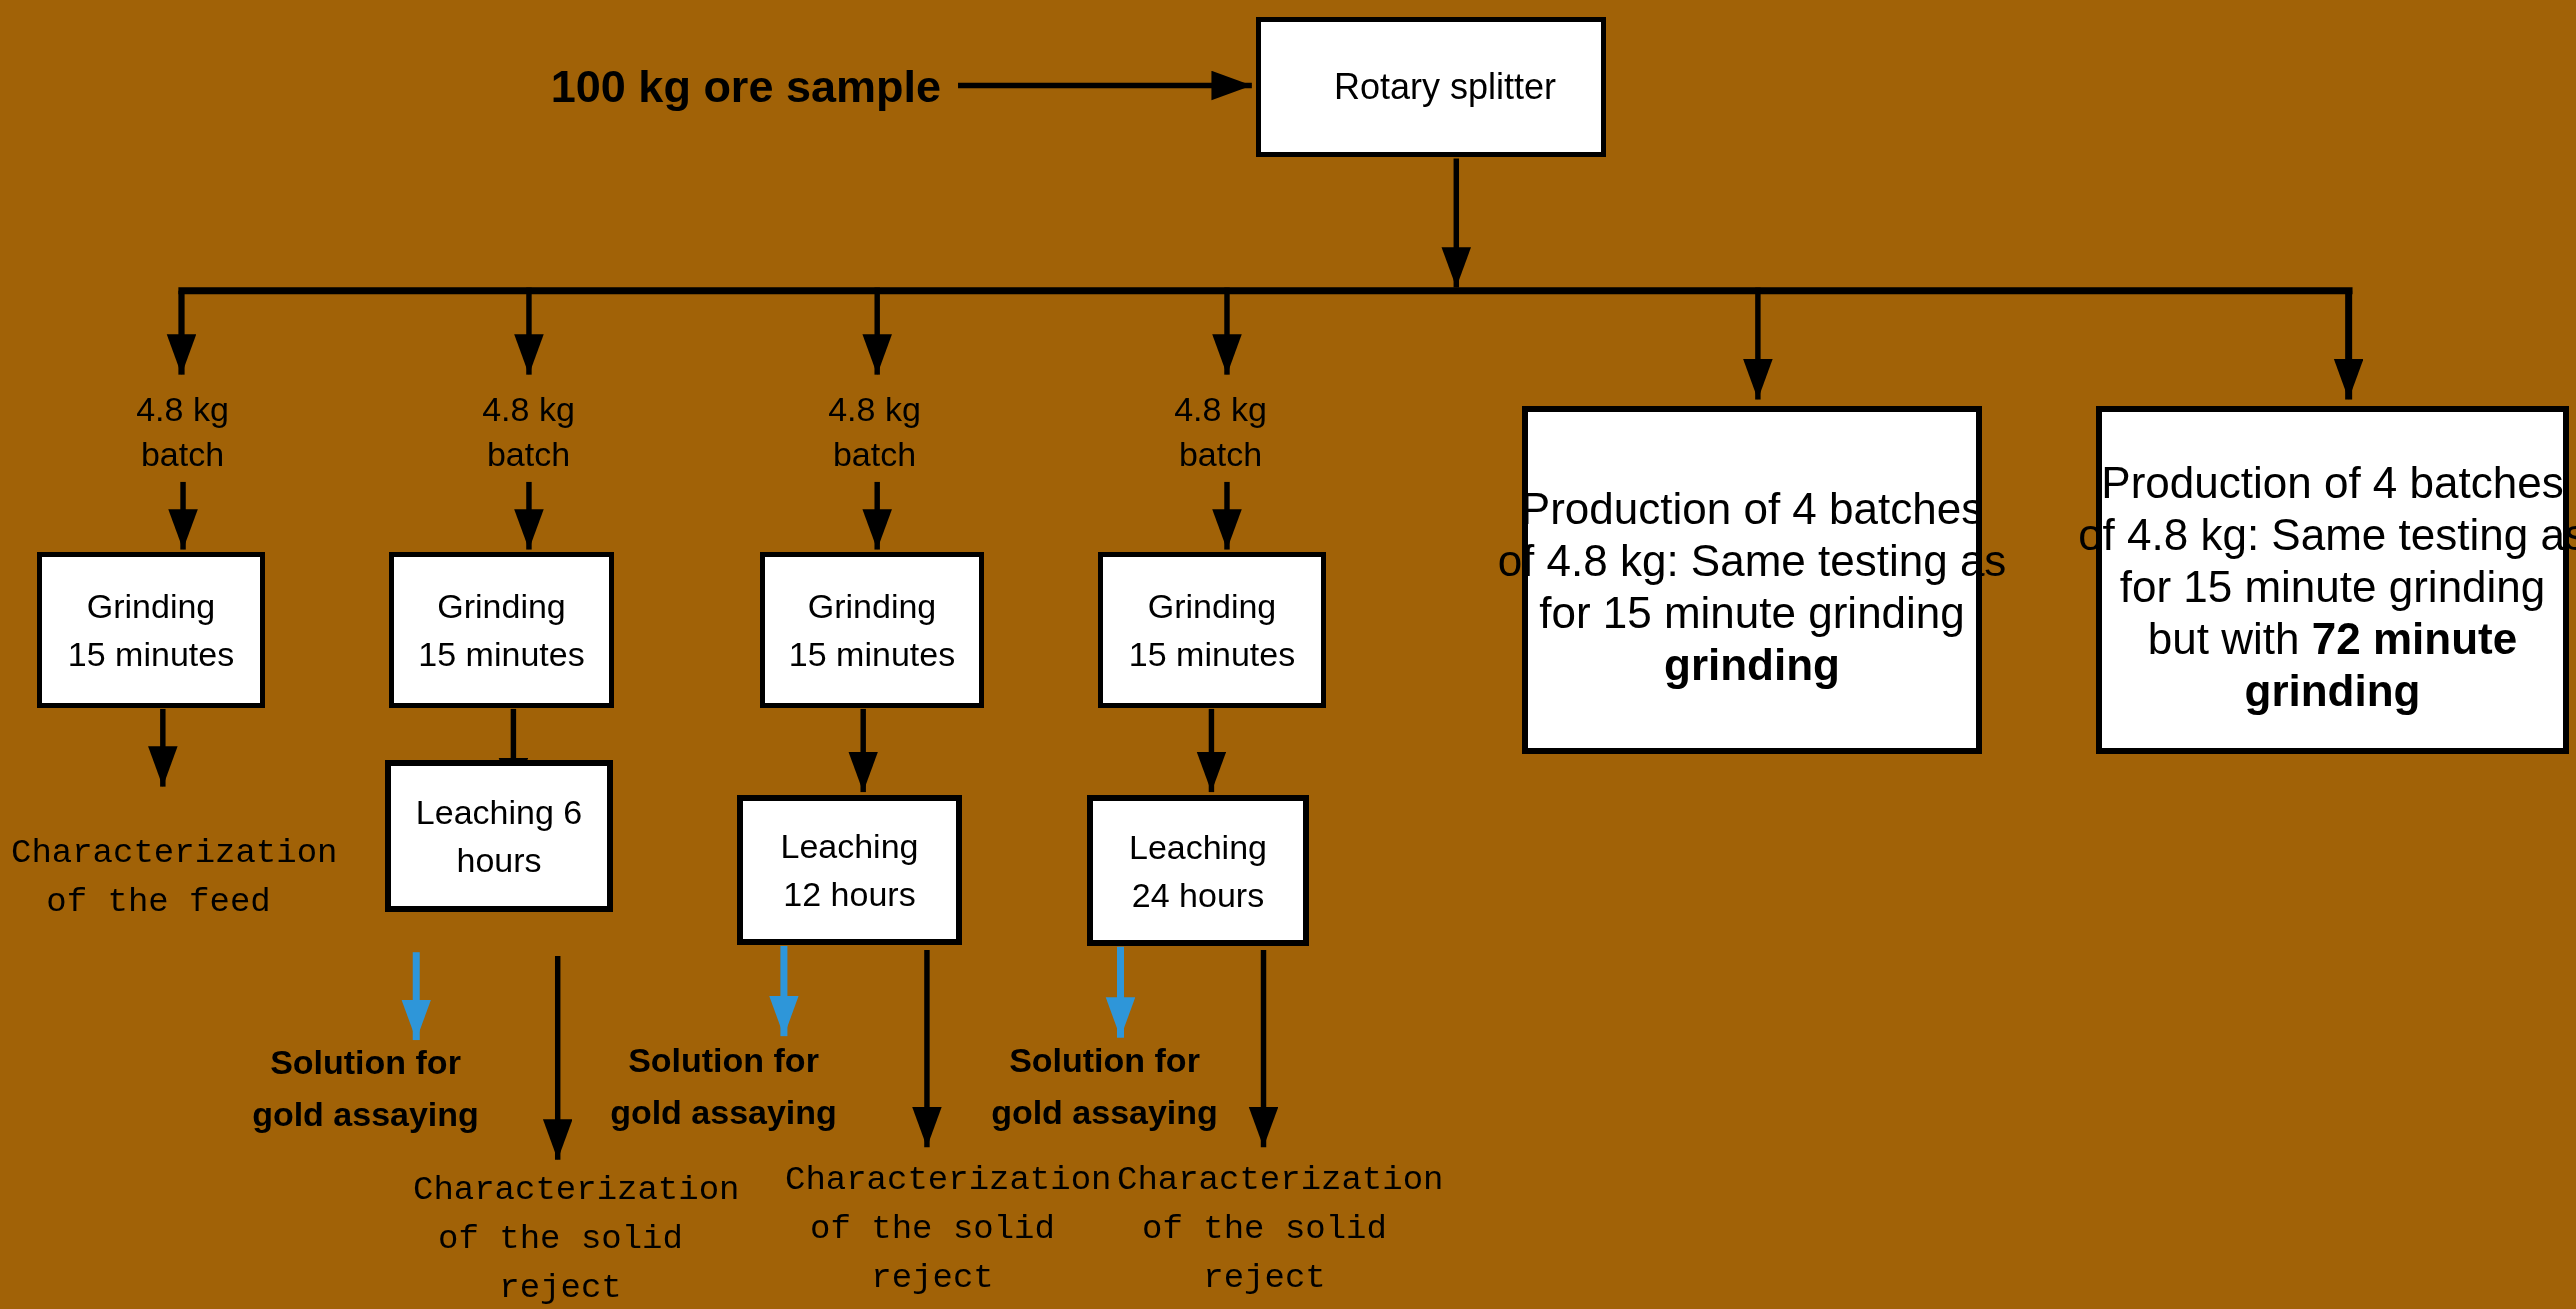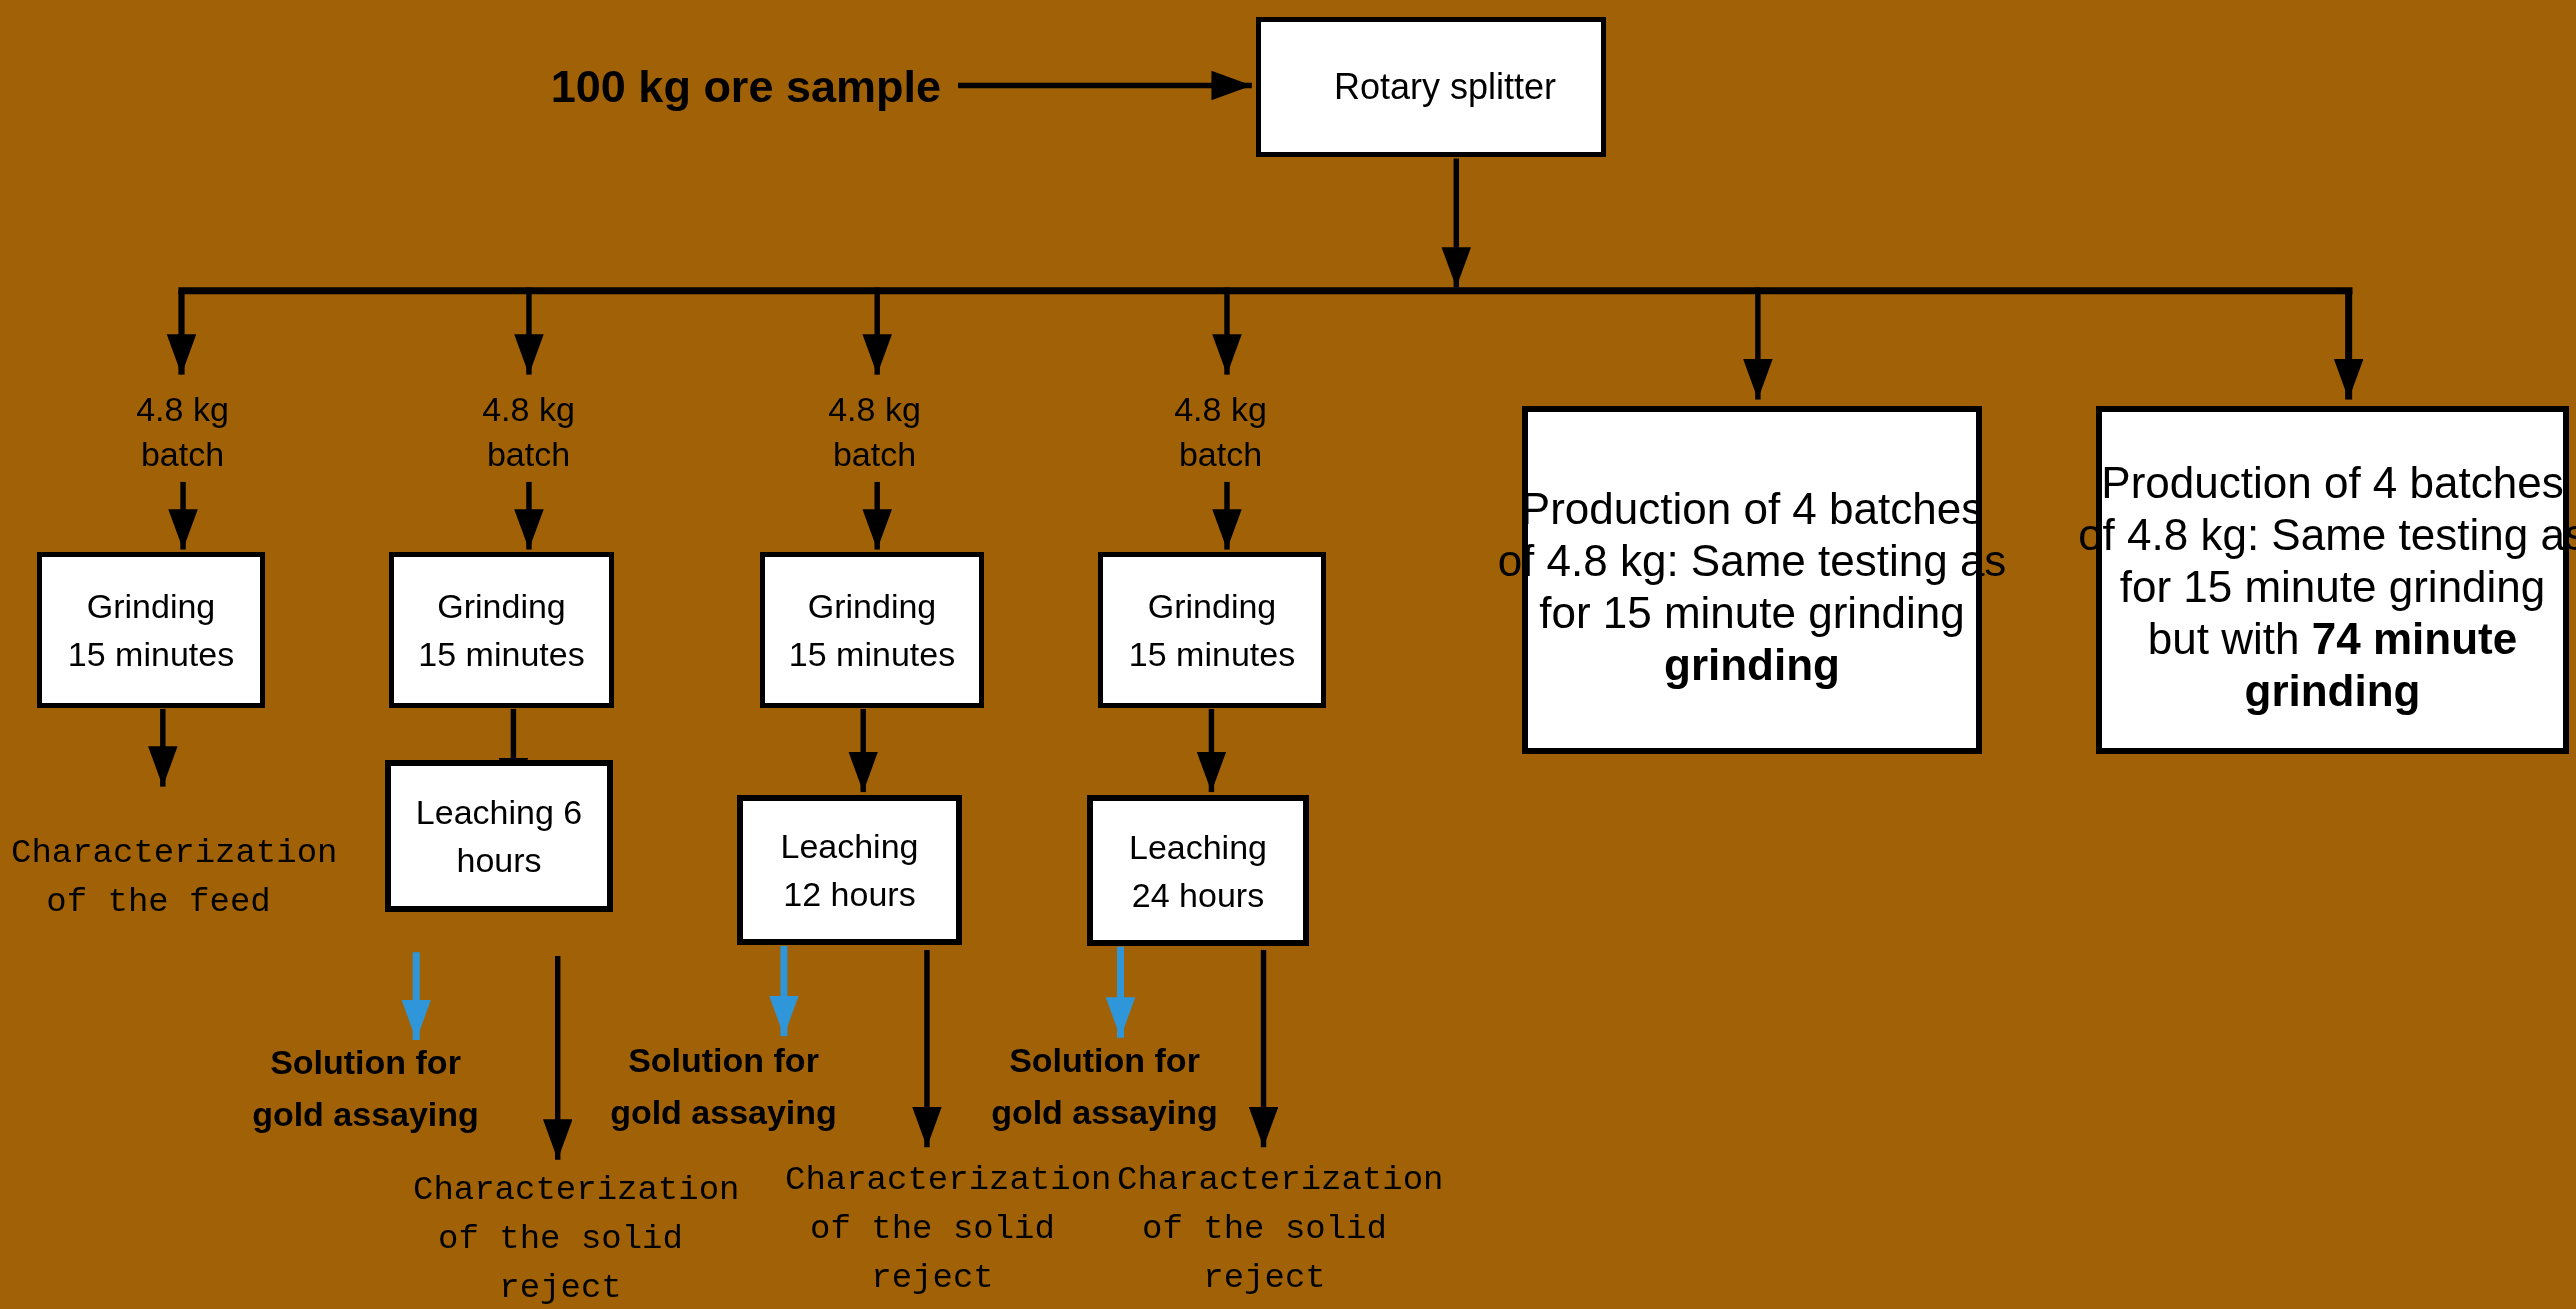"74 minute" span.b { text: 74 -> 72 }
